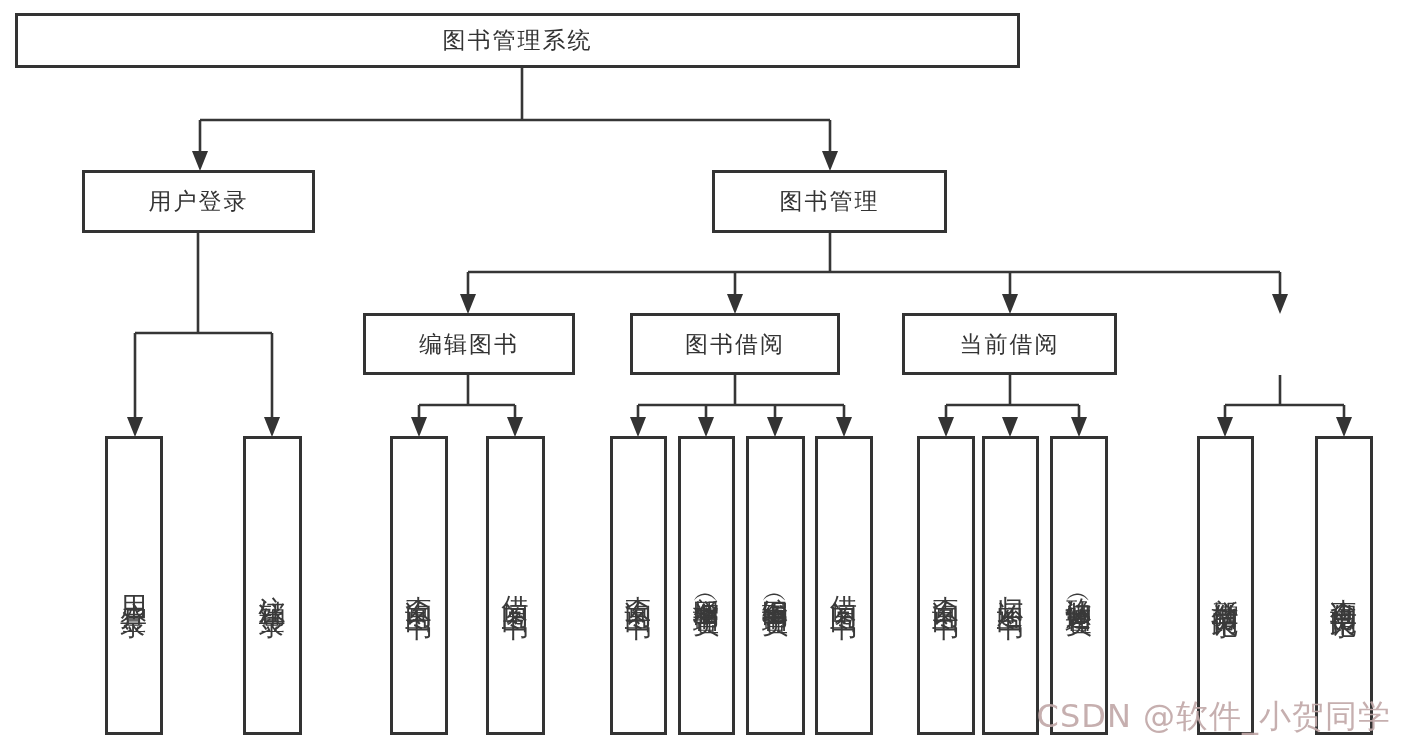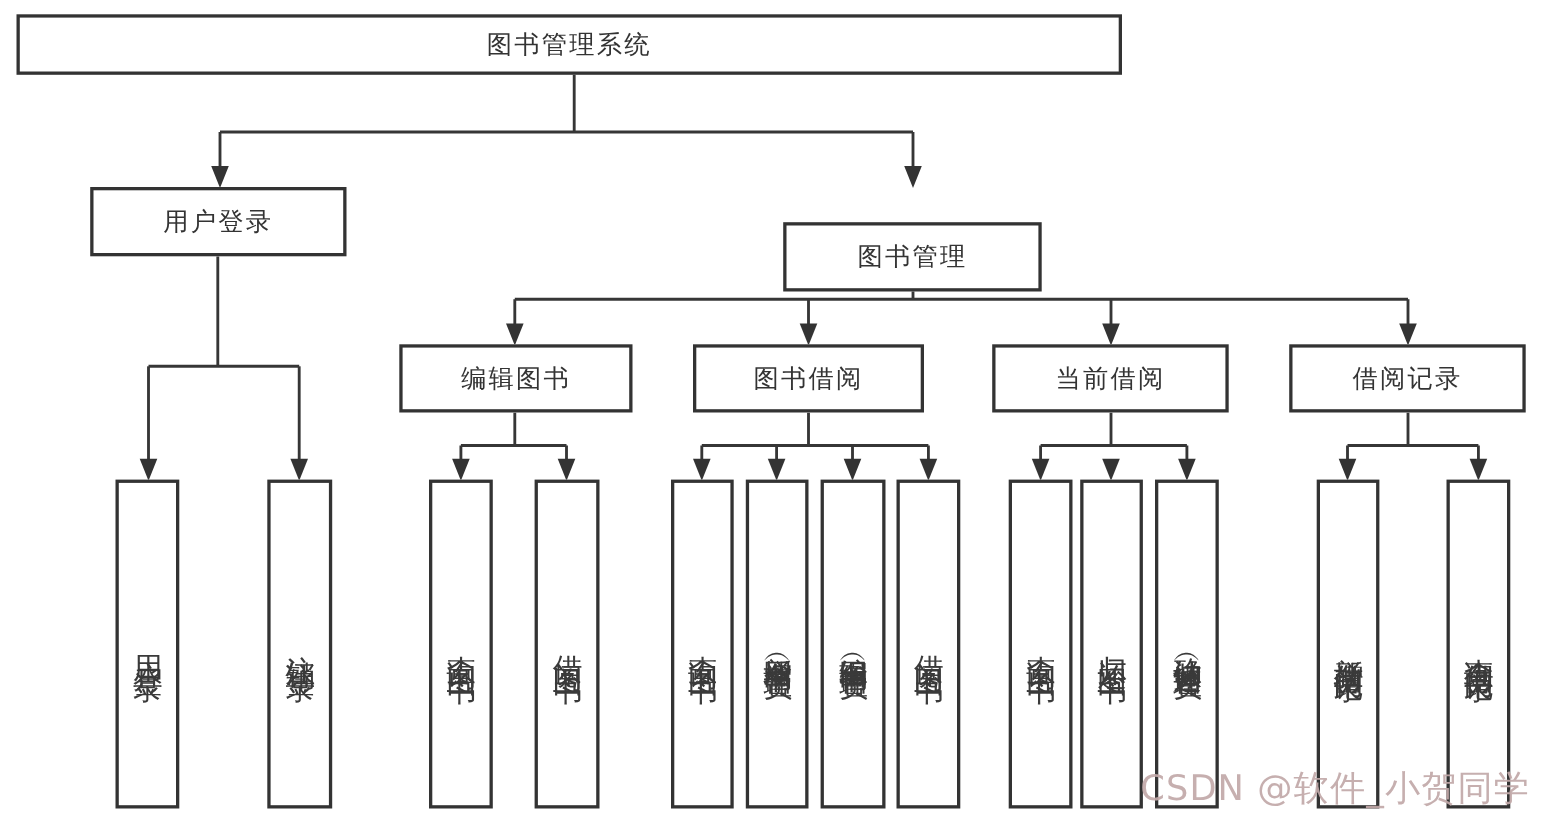"图书管理" div.box { margin-top: 32px -> none }
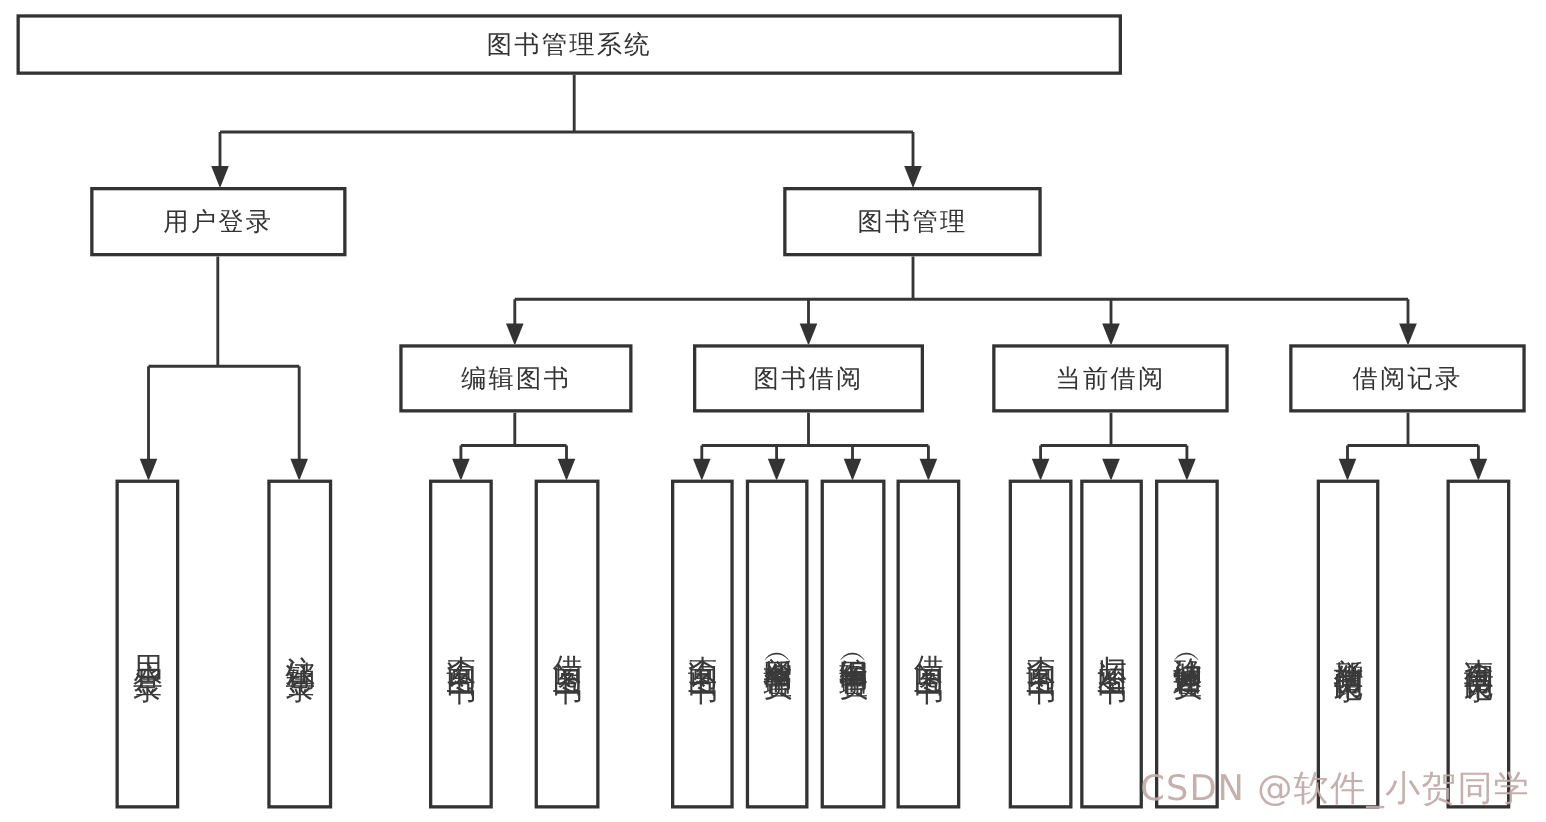"借阅记录" div.box { html: <div>借阅记录</div> -> none }
